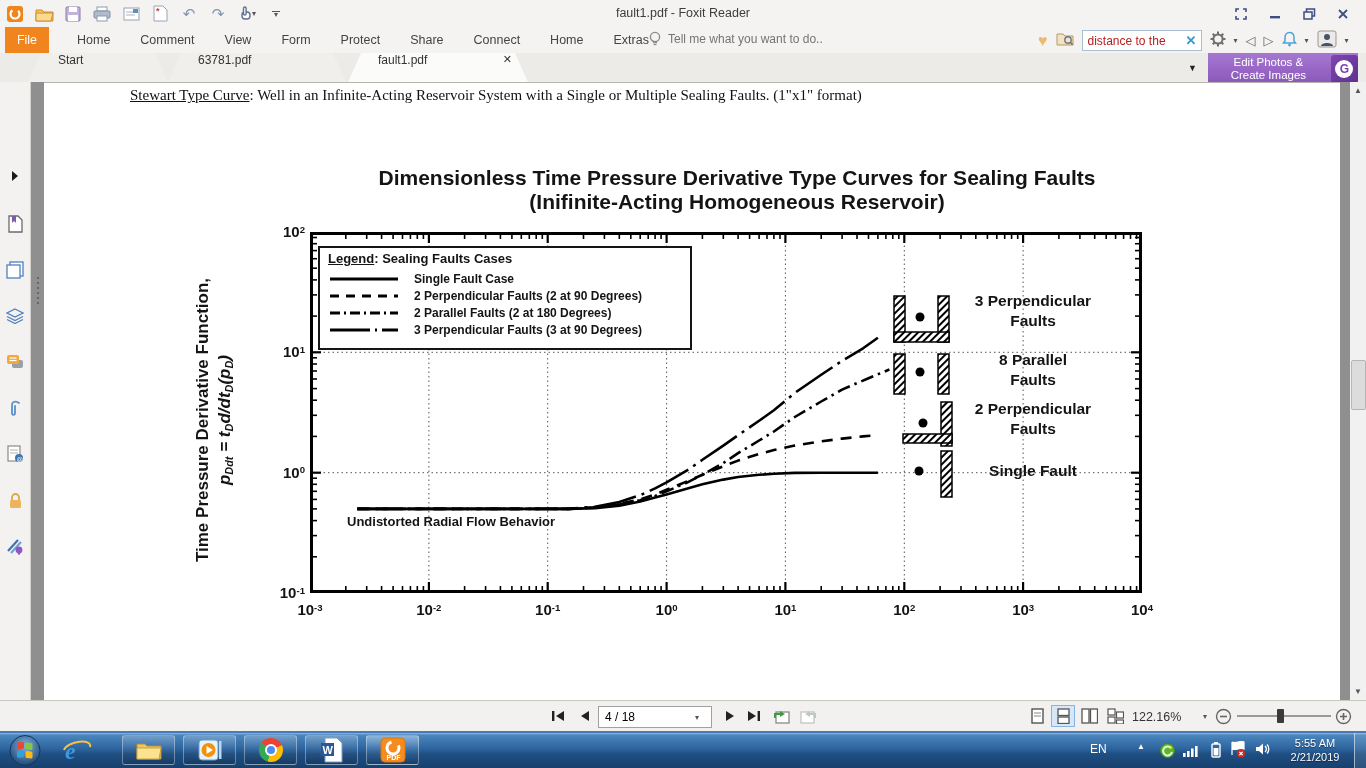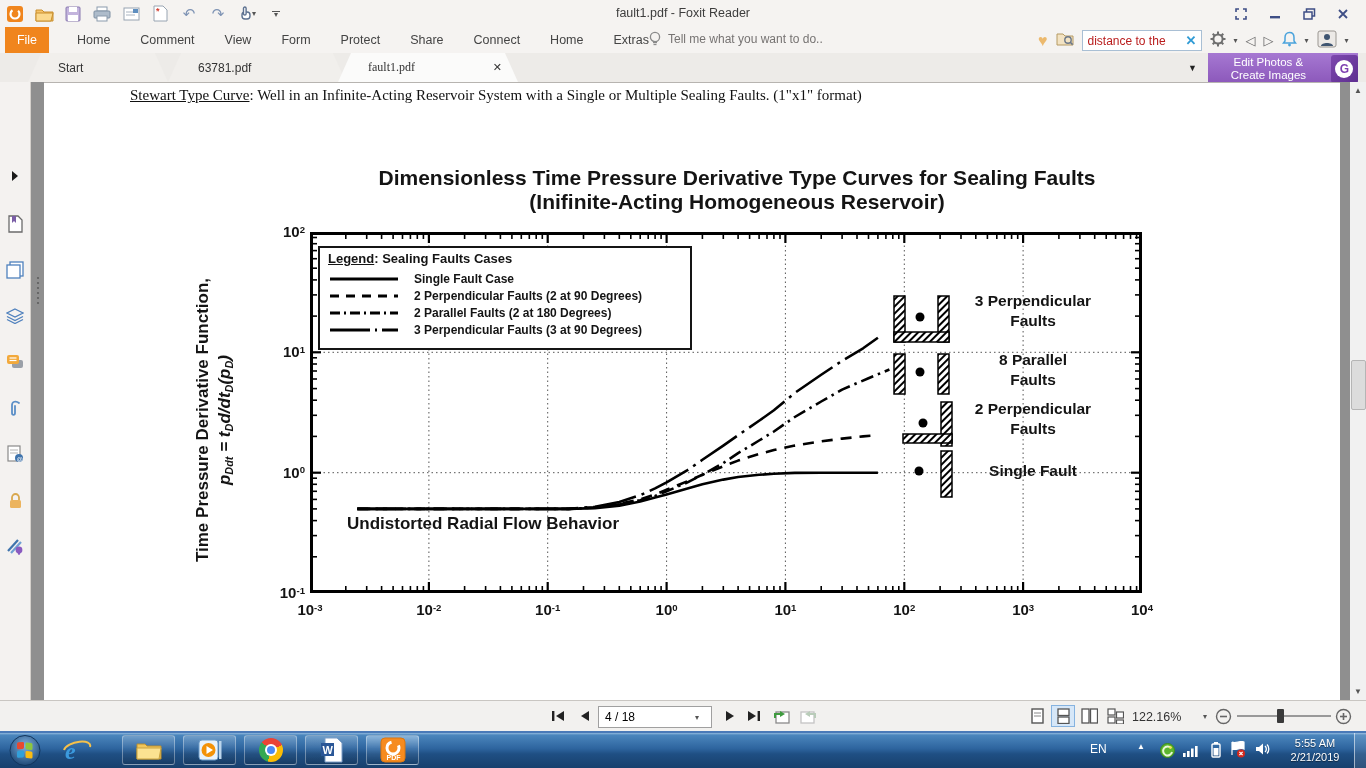"Start" .dtab { align-items: center -> flex-start }
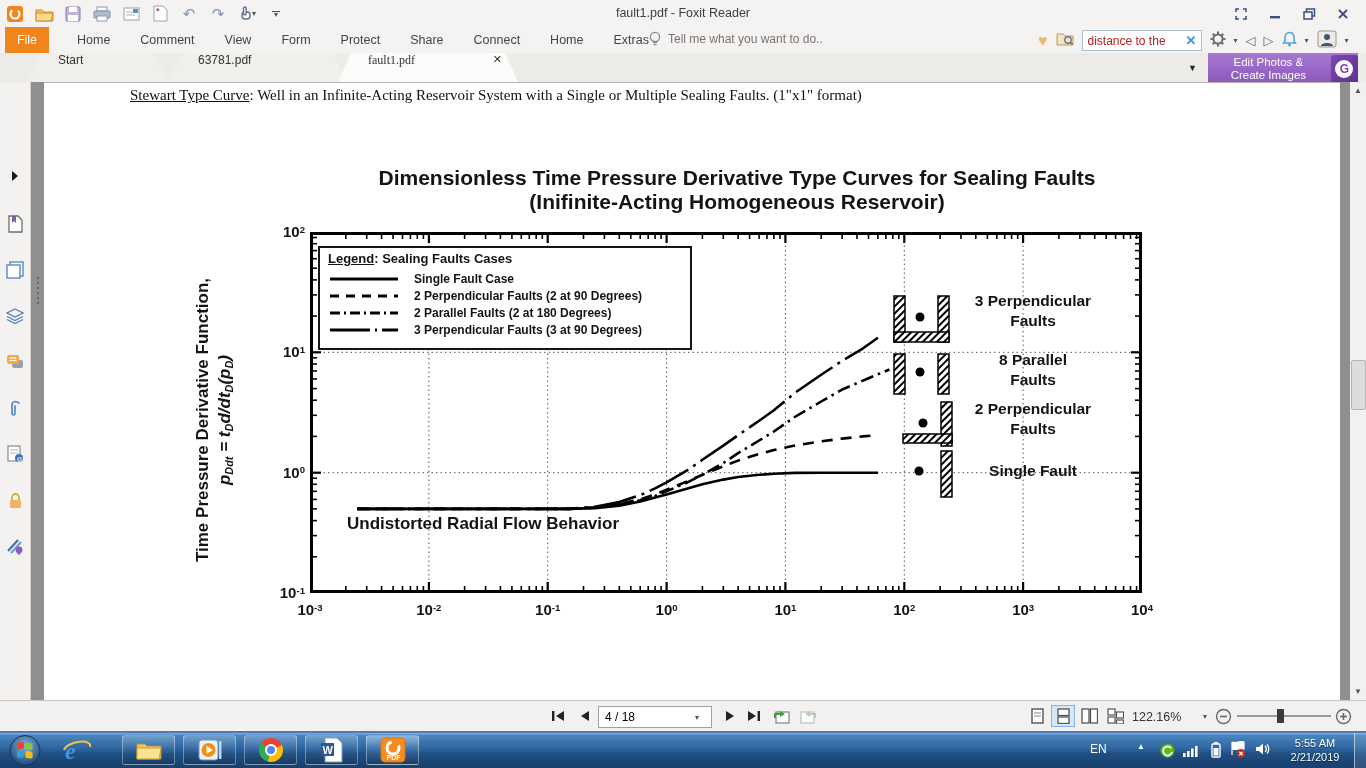"fault1.pdf" div.dtab { font-family: Liberation Serif, serif -> none; left: 338px -> 348px }
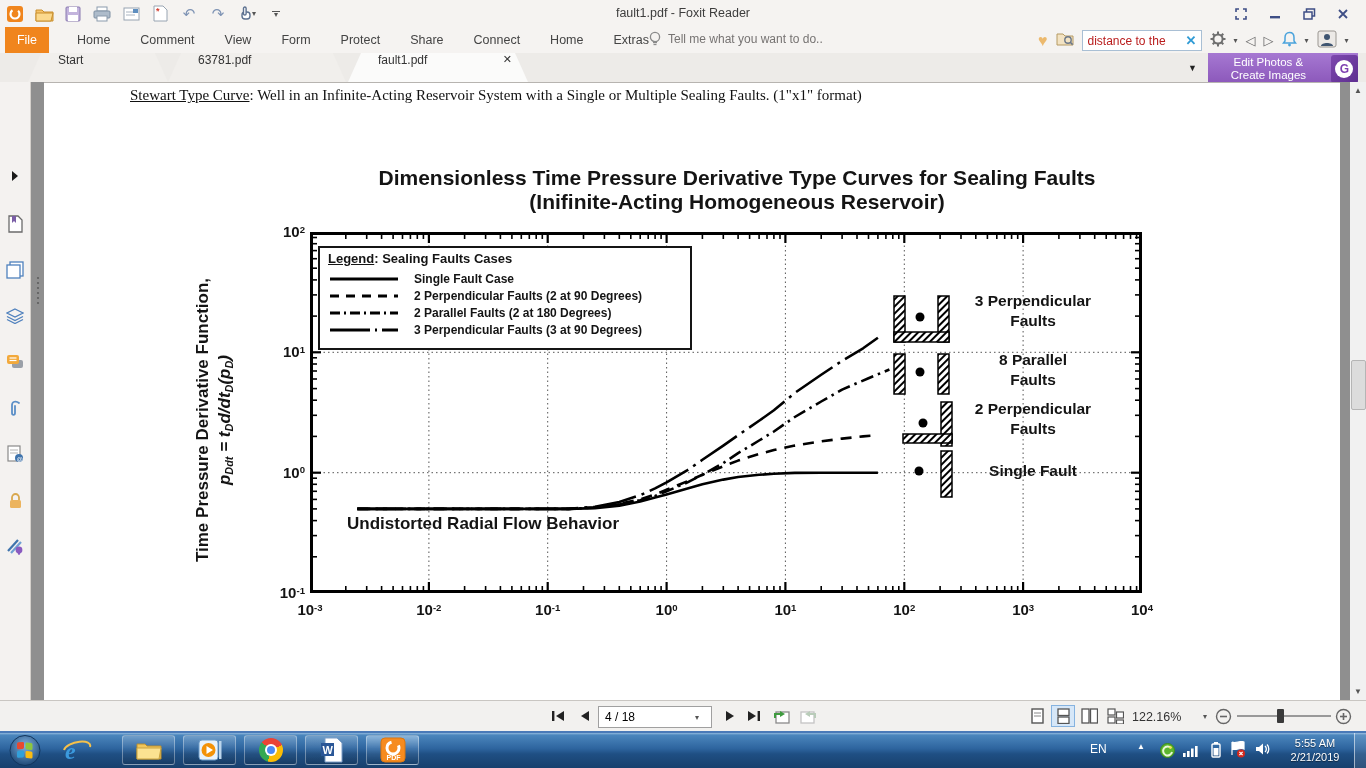"Undistorted Radial Flow Behavior" #annotation { font-size: 17px -> 13px }
